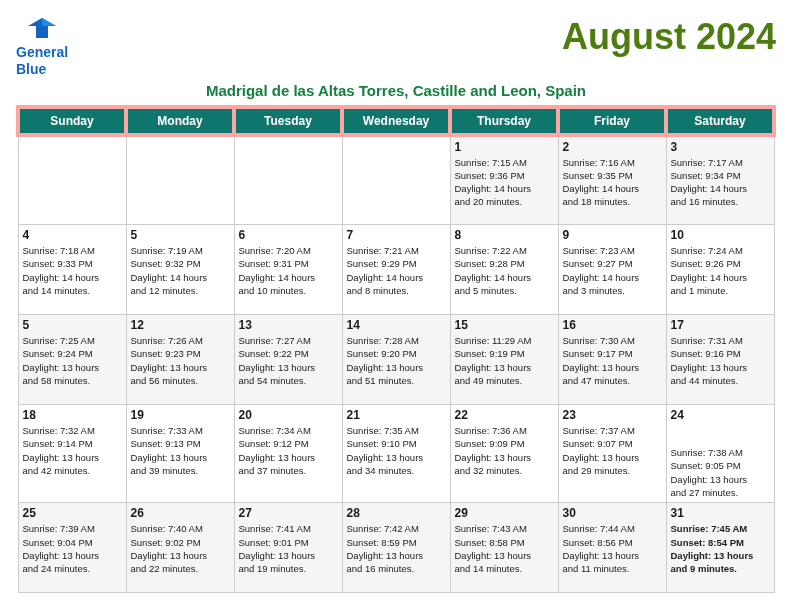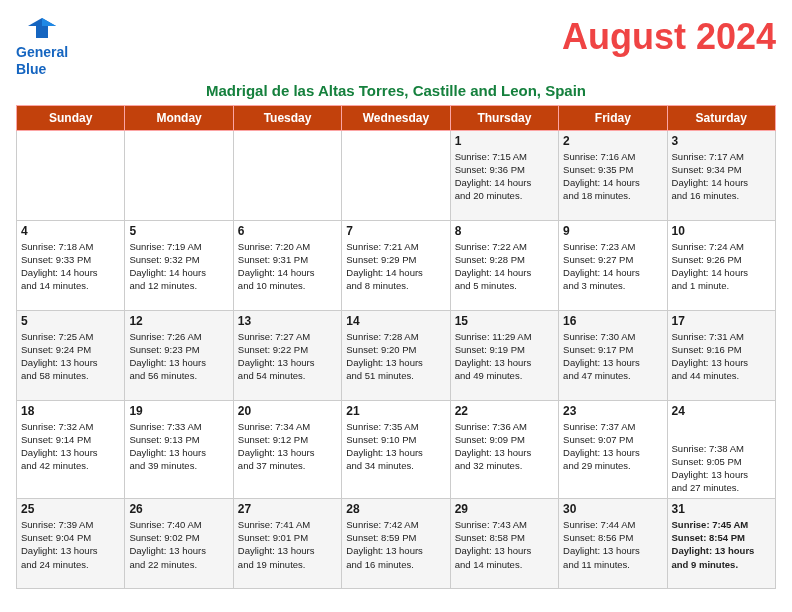"August 2024" .month-title { color: #ef4444 -> #4d7c0f }
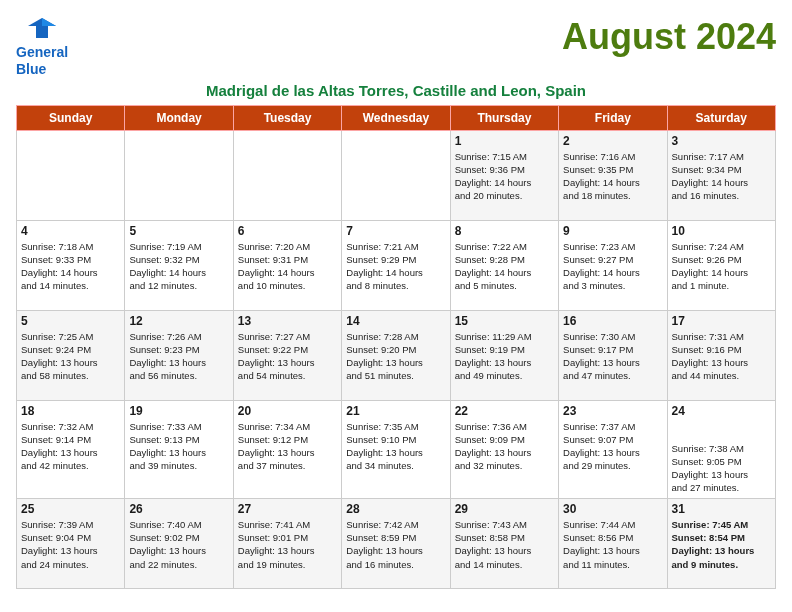"Sunday" thead tr th { background: #c2410c -> #0f766e; border: 1px solid #fca5a5 -> 4px solid #fca5a5 }
